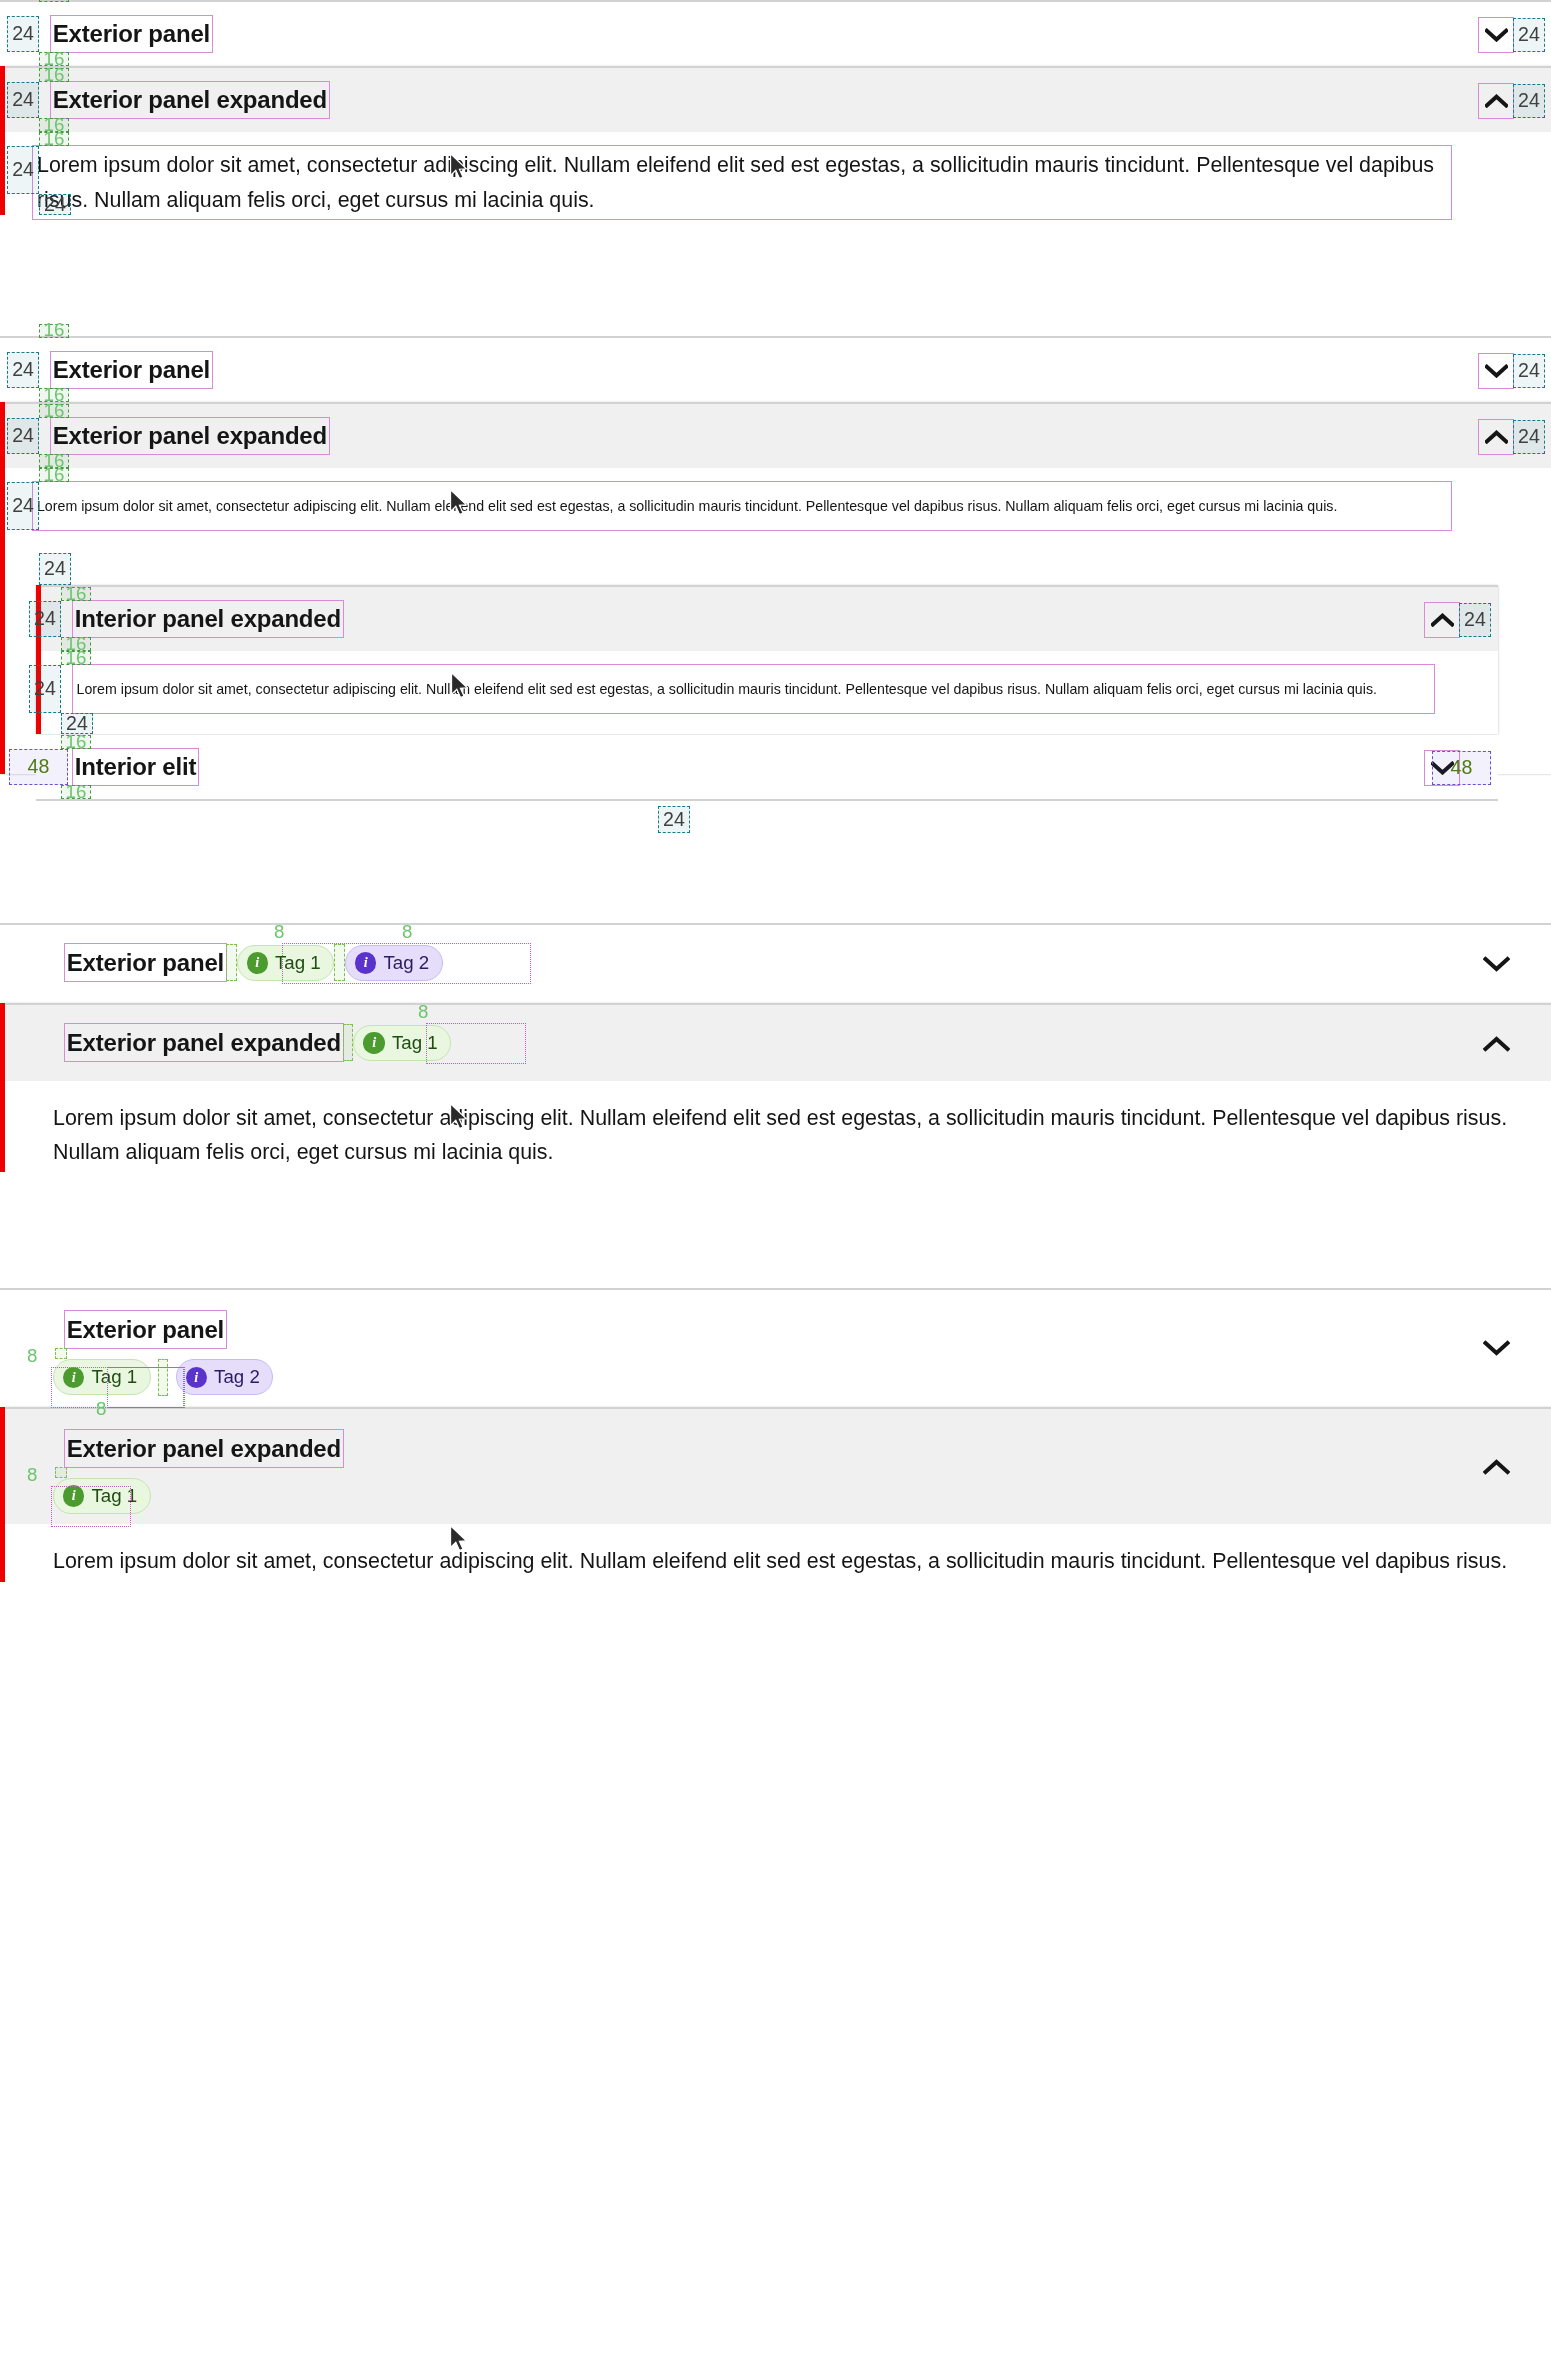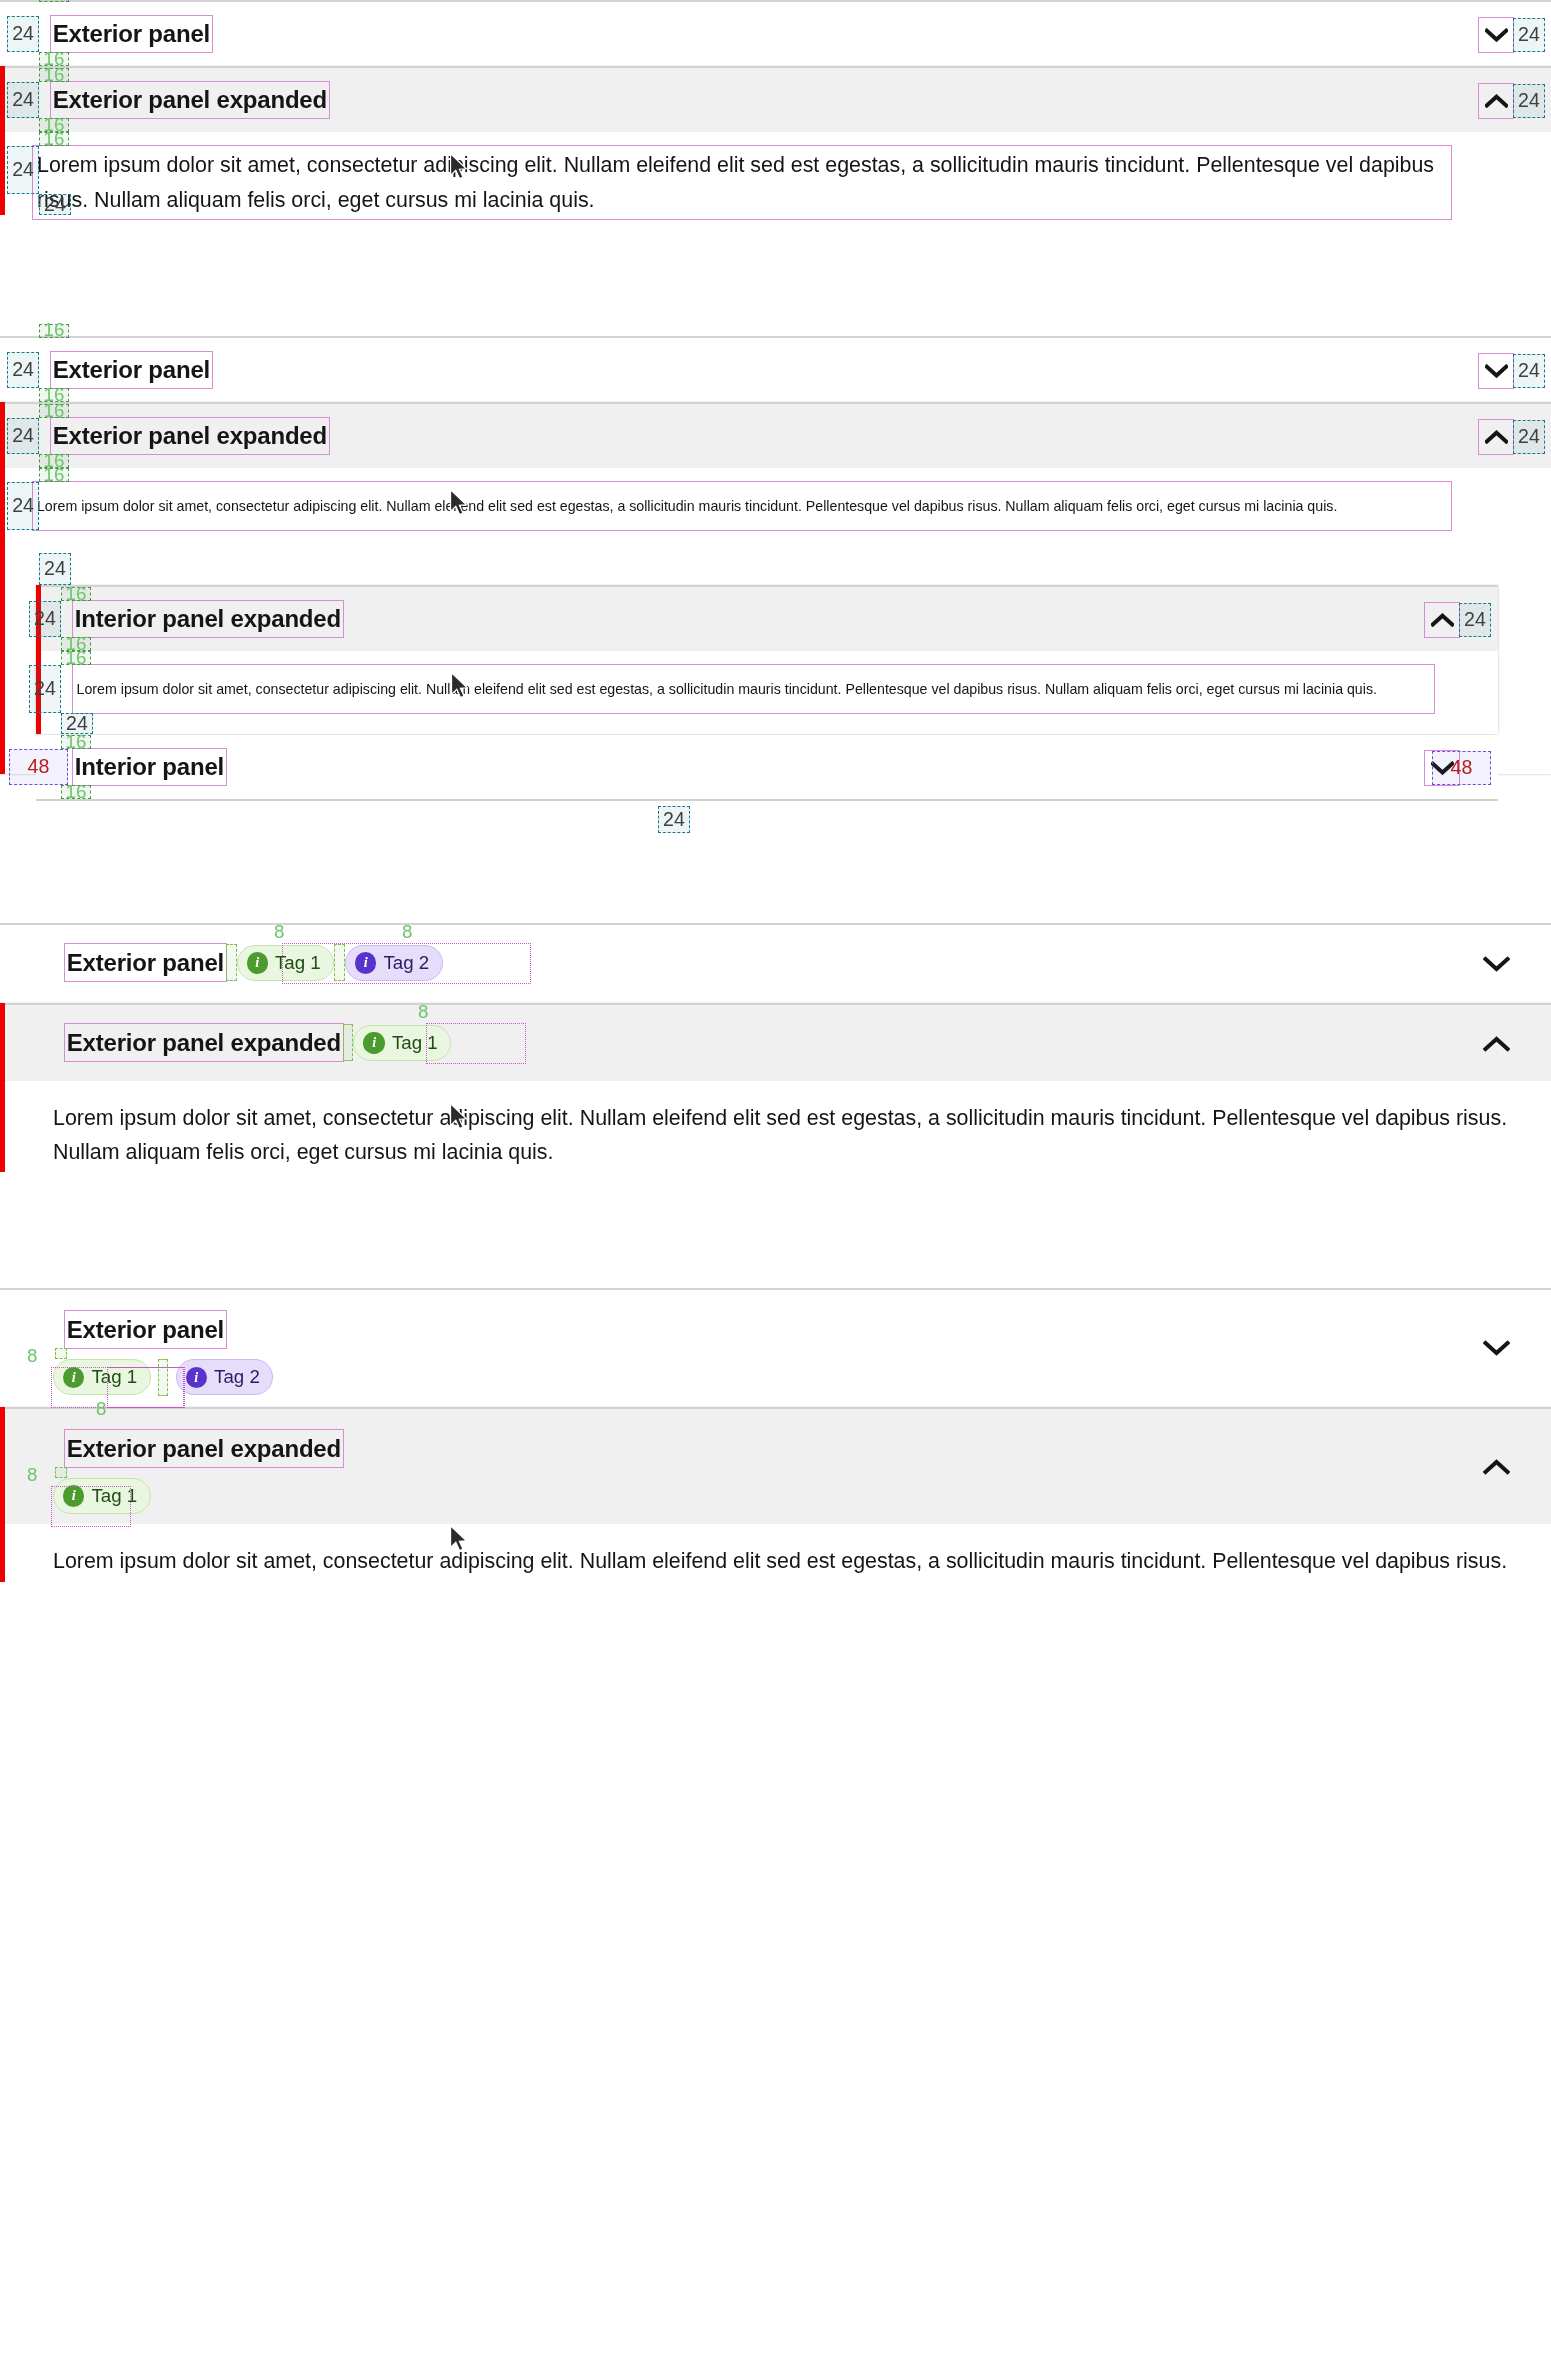"48" .ann.p { color: #b91c1c -> #4d7c0f }
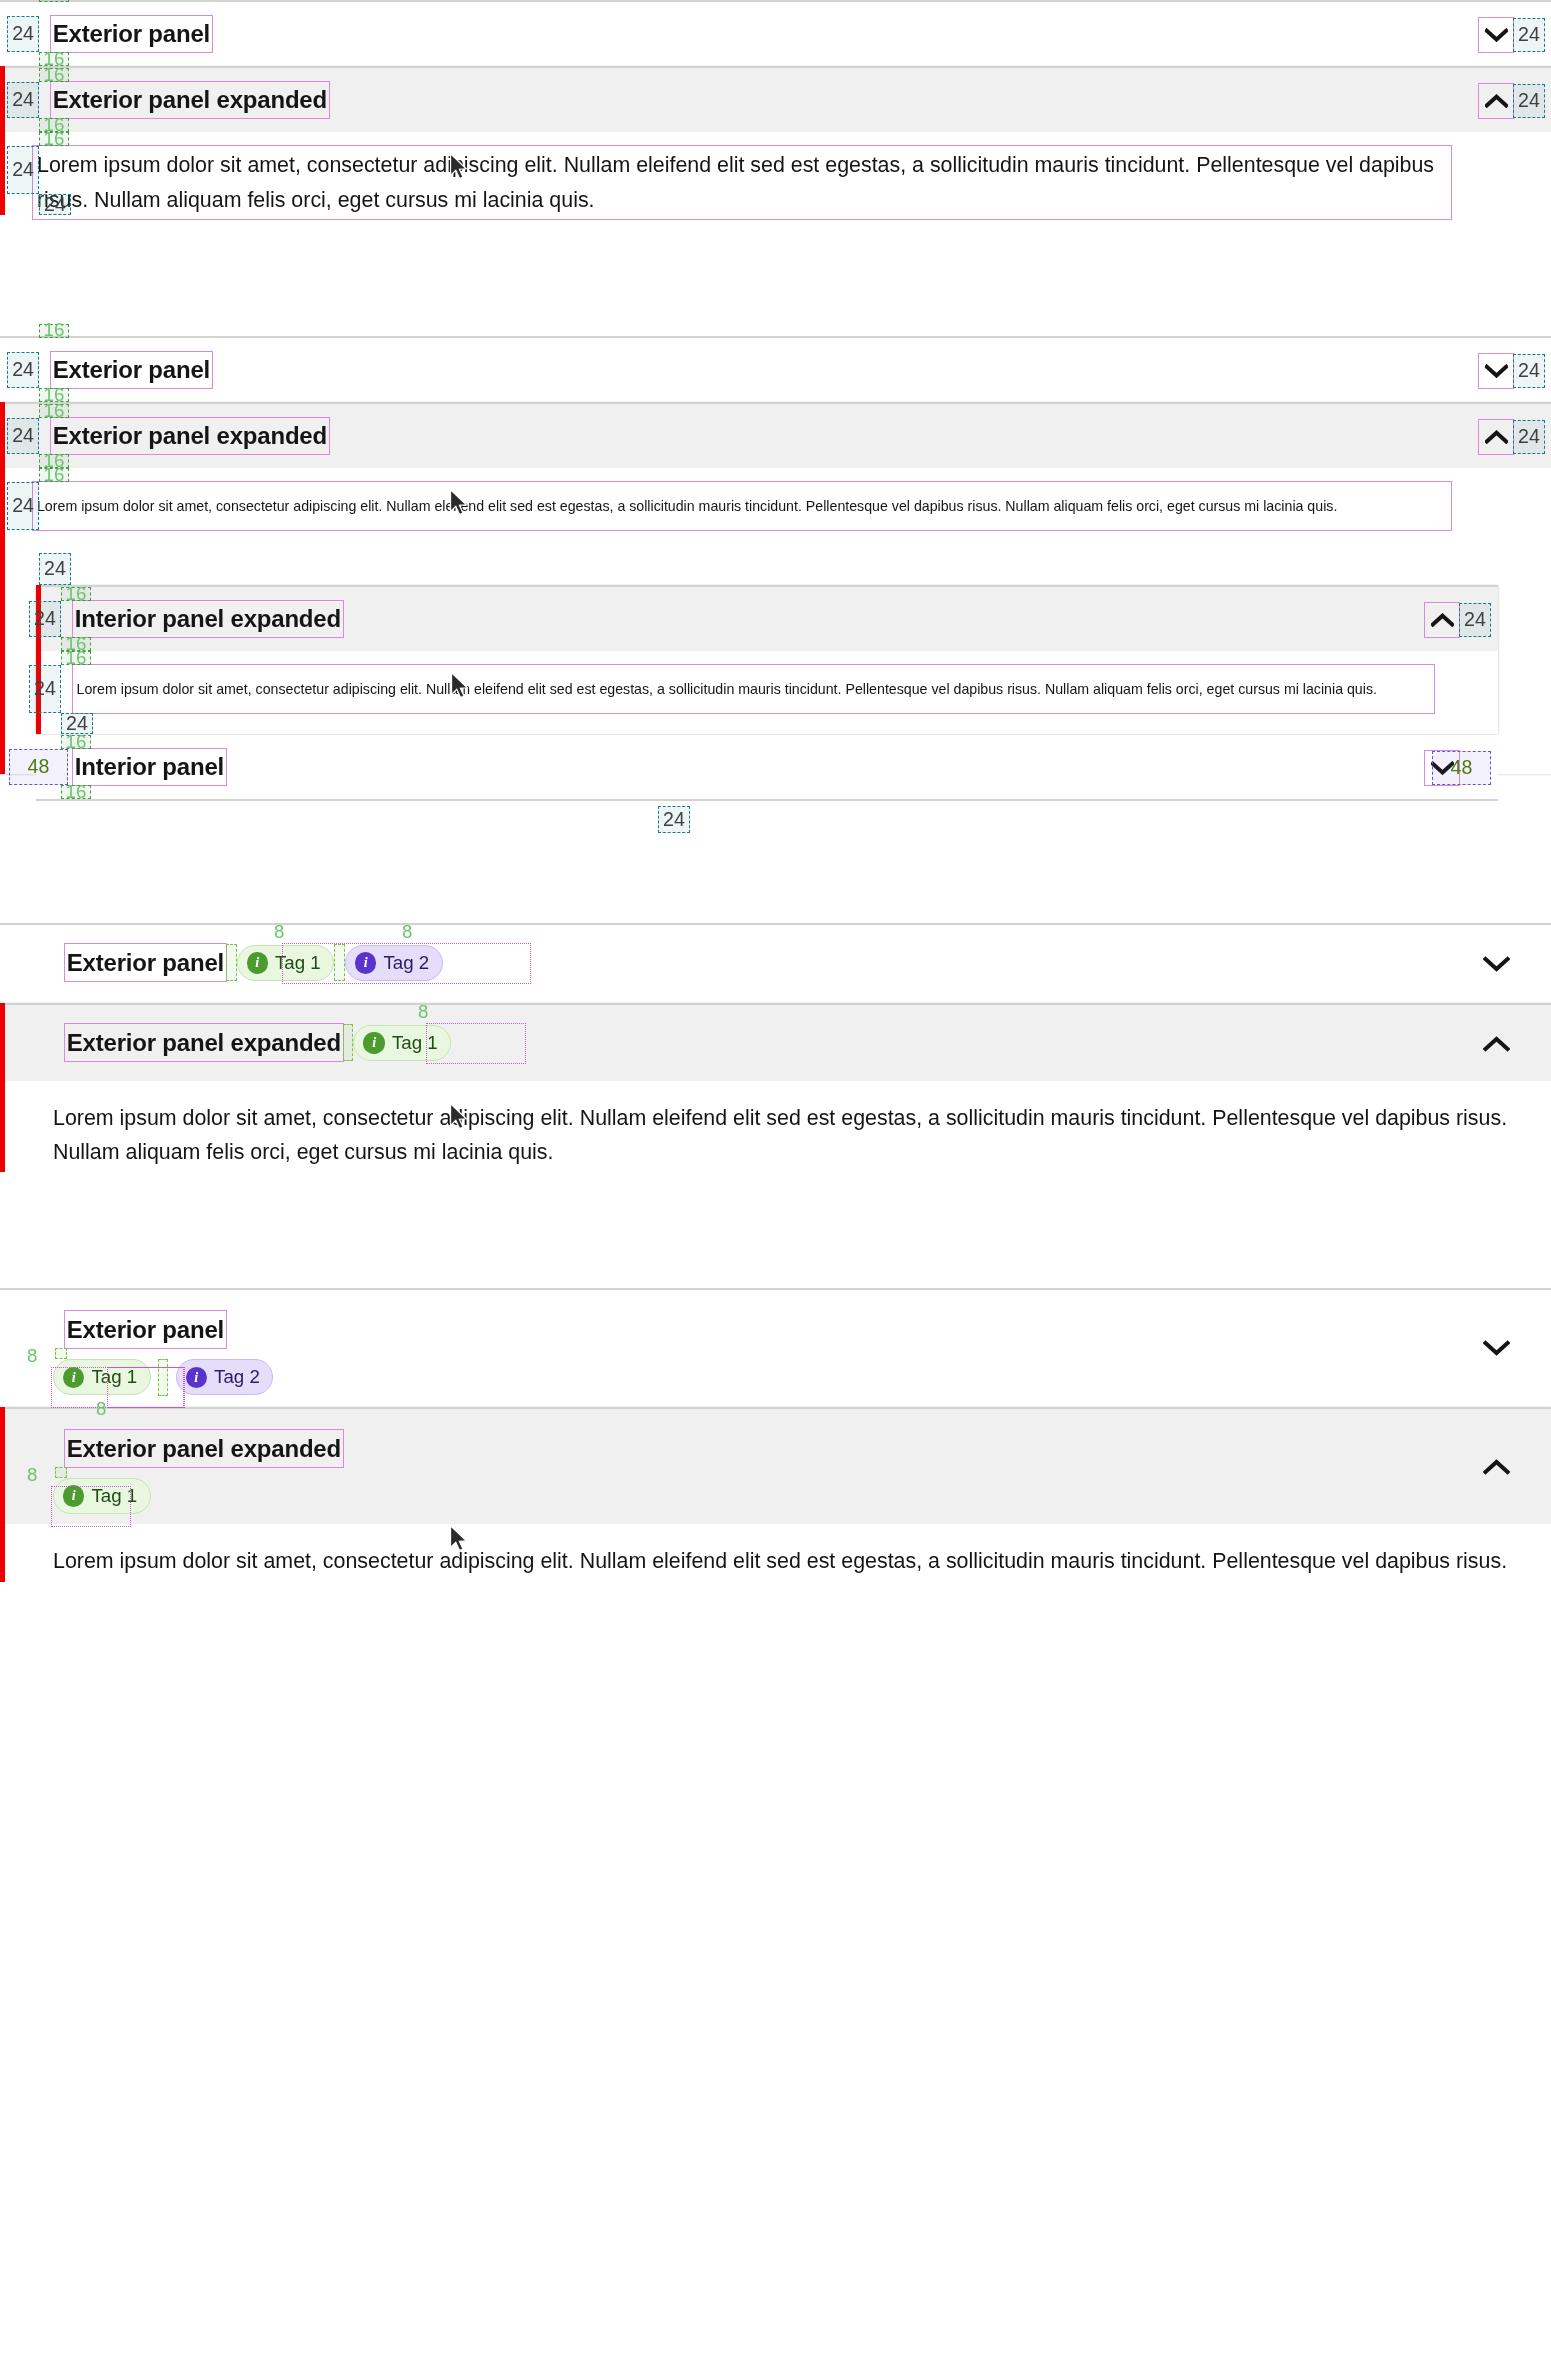"Interior panel" span.acc-title { text: panel -> elit }
